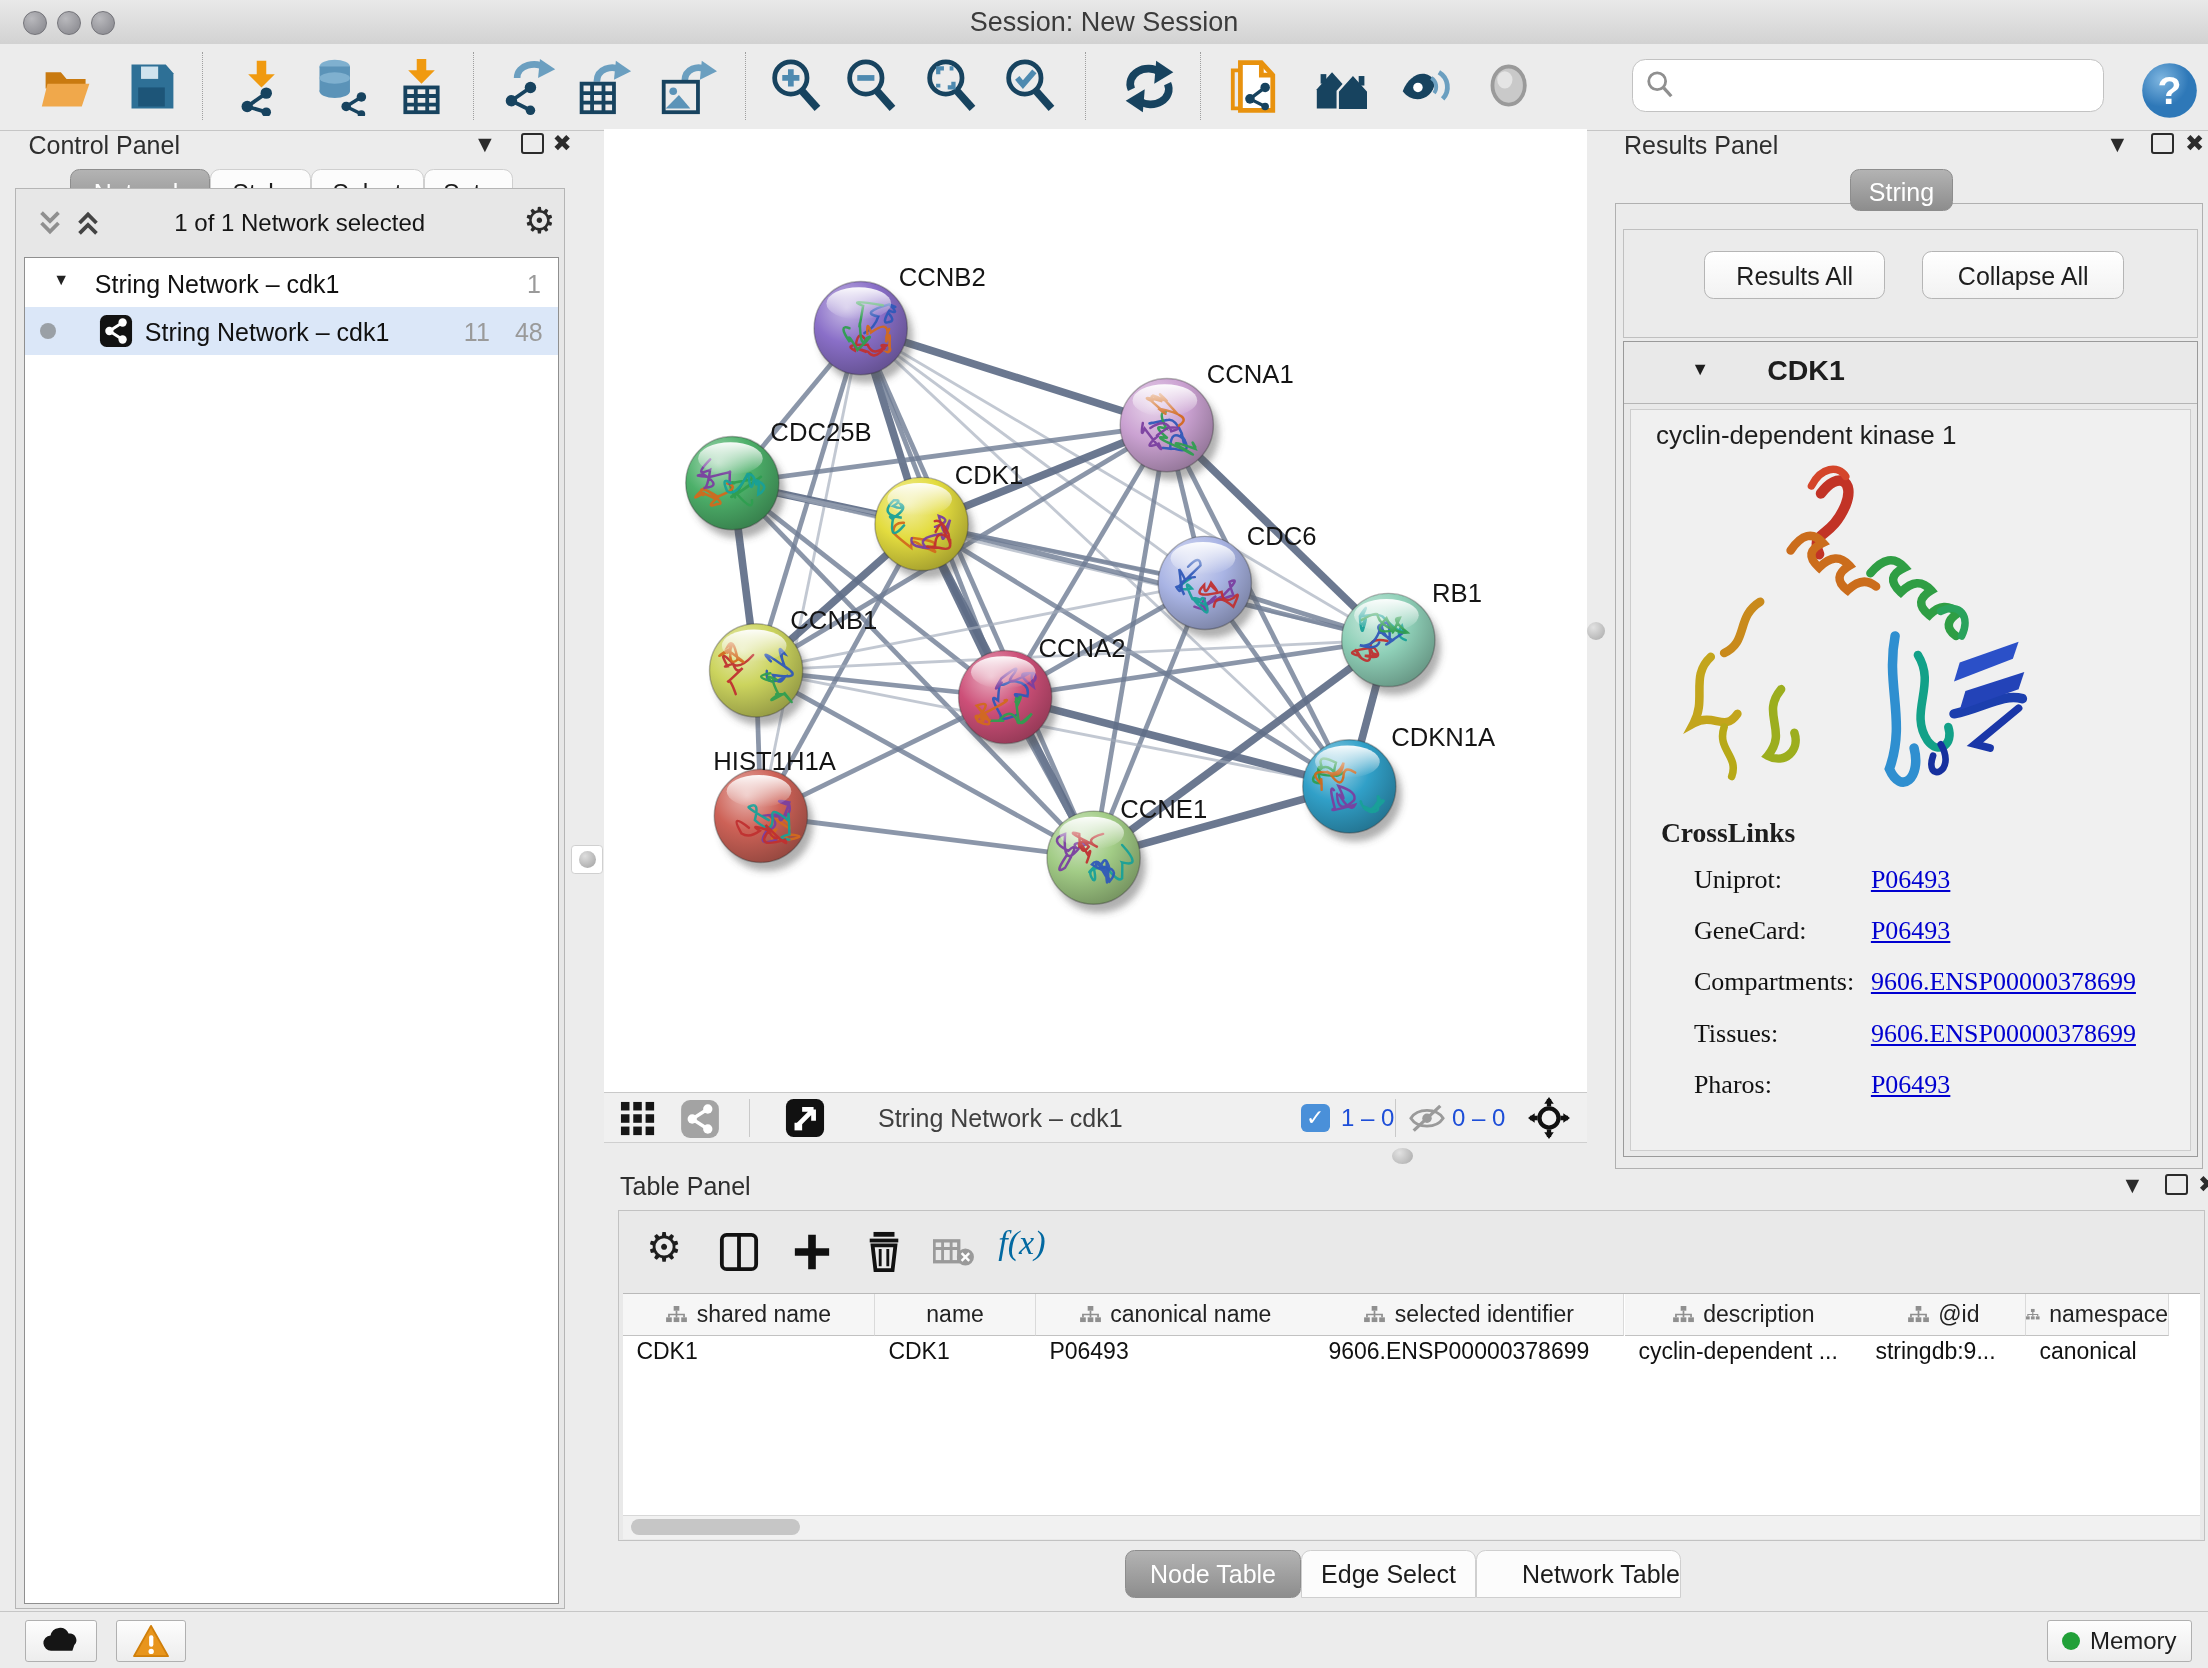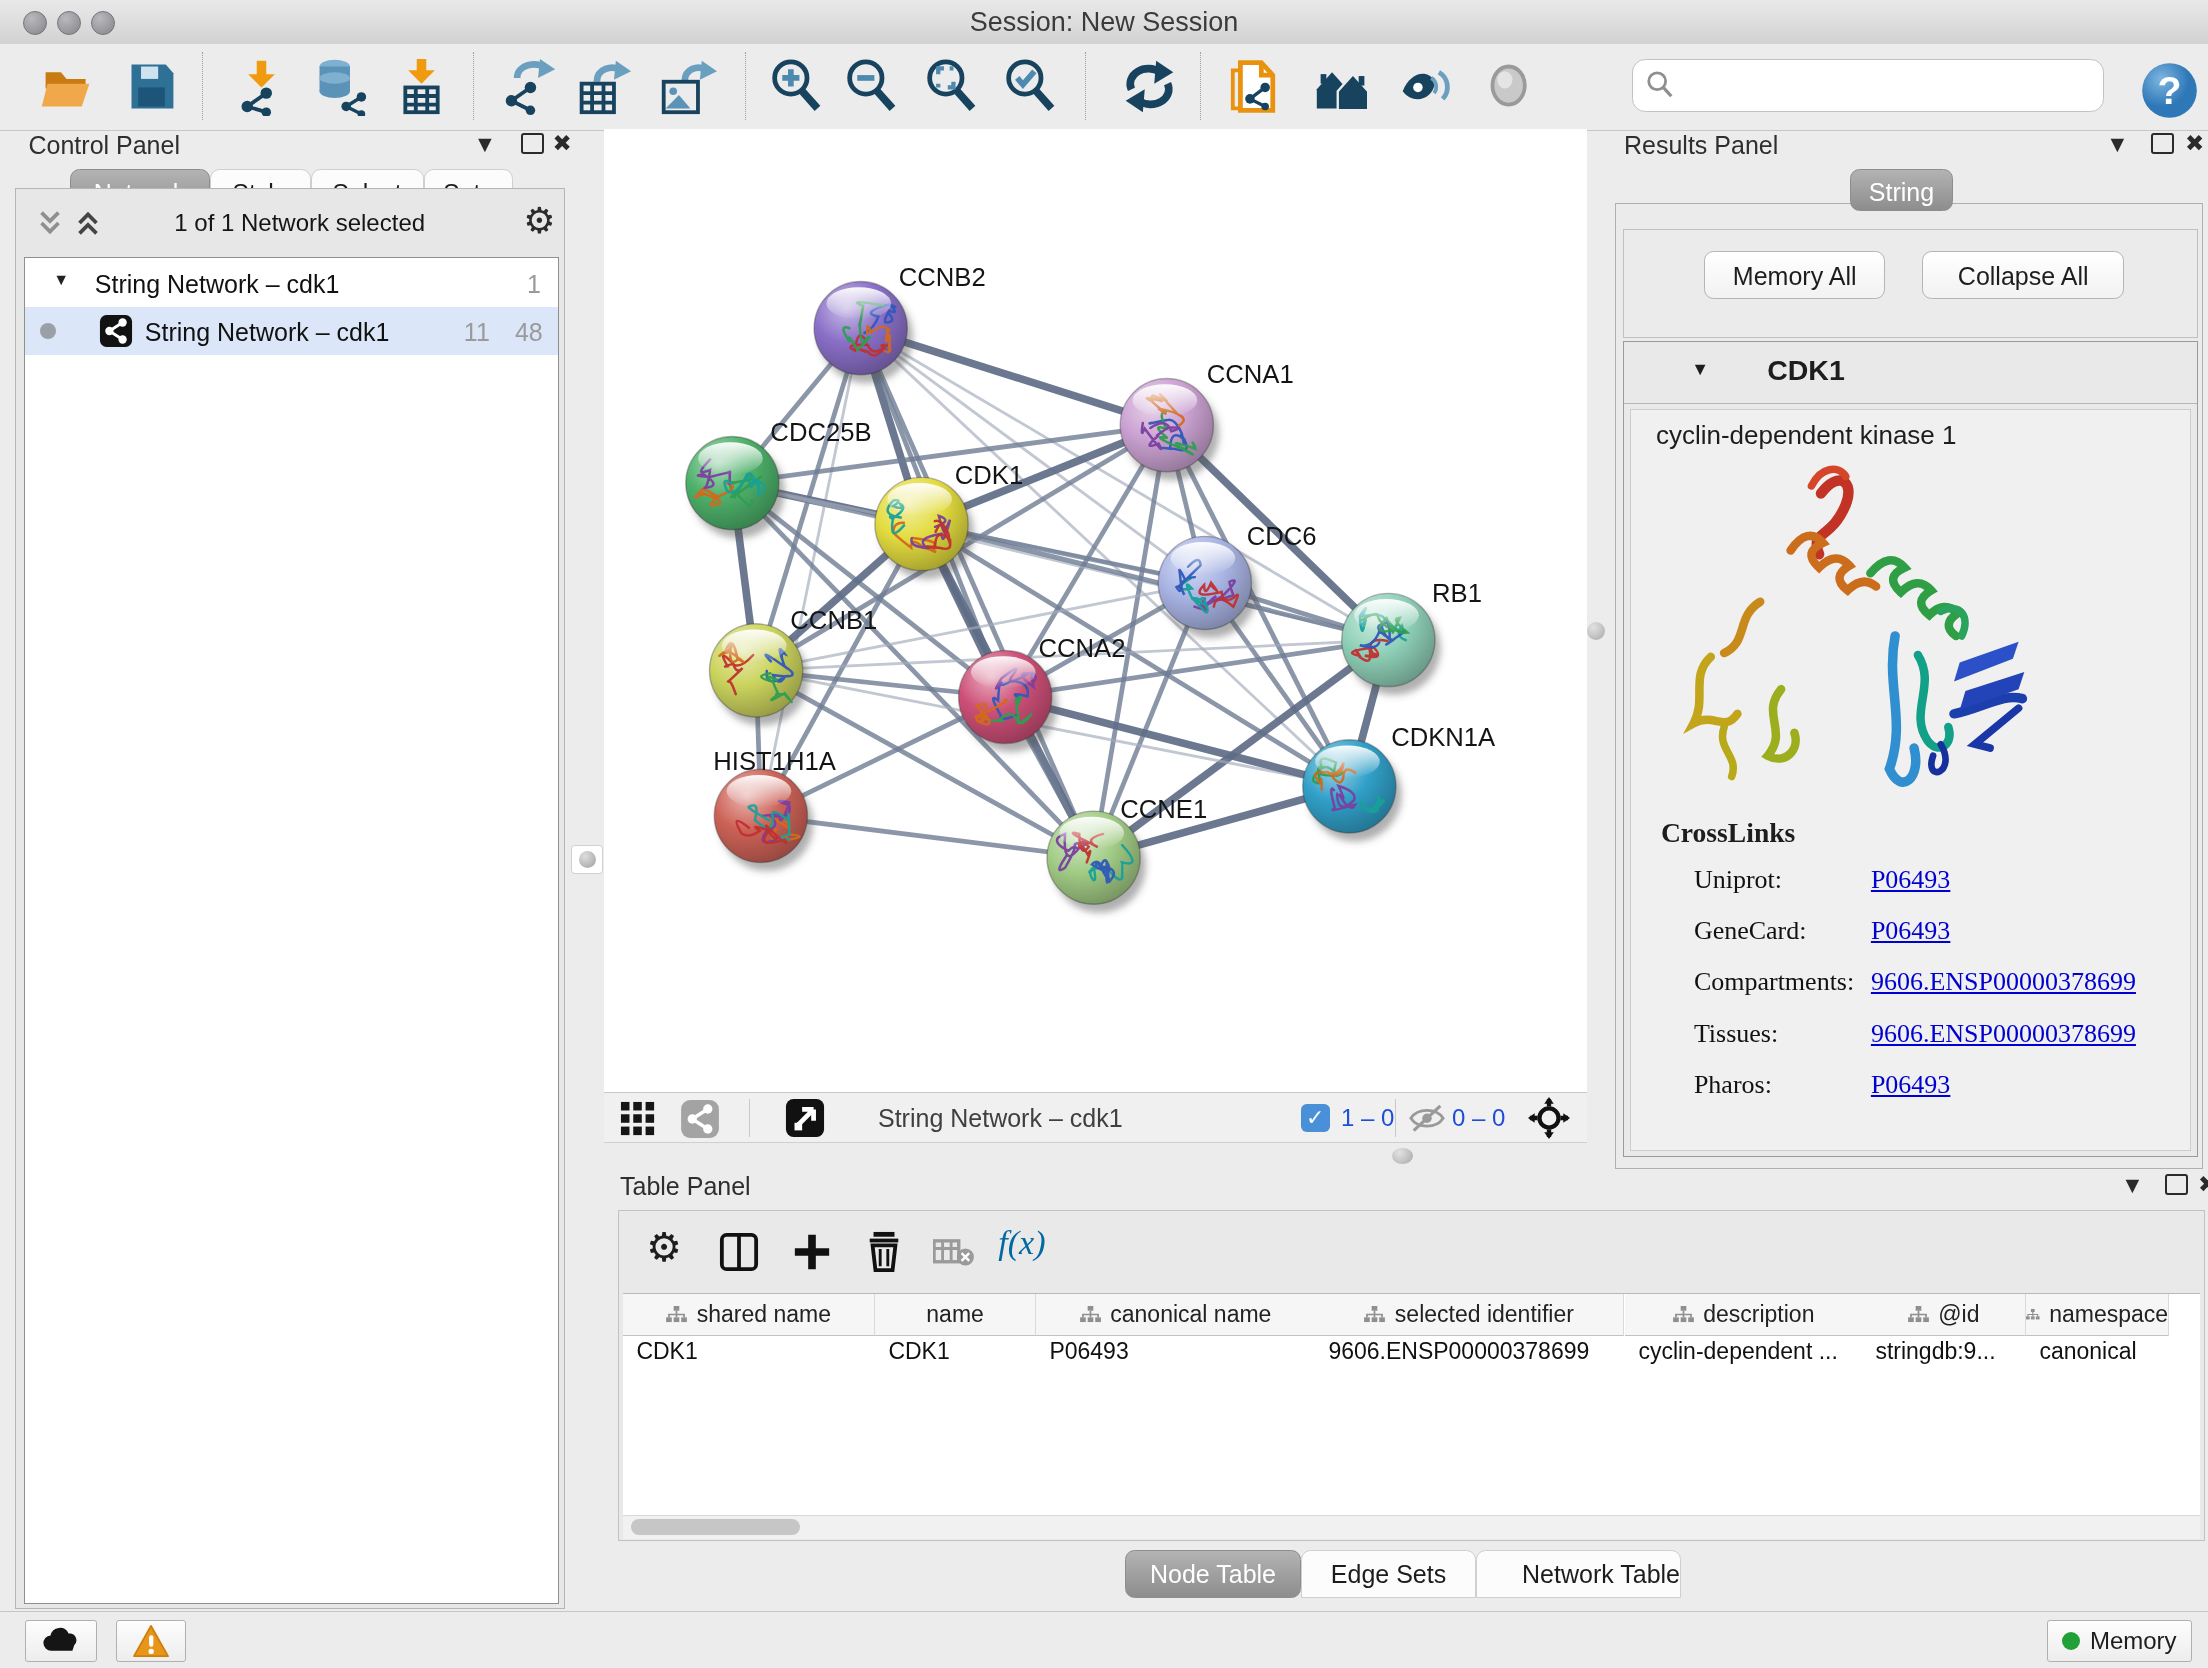"Memory All" div.rp-btn { text: Memory -> Results }
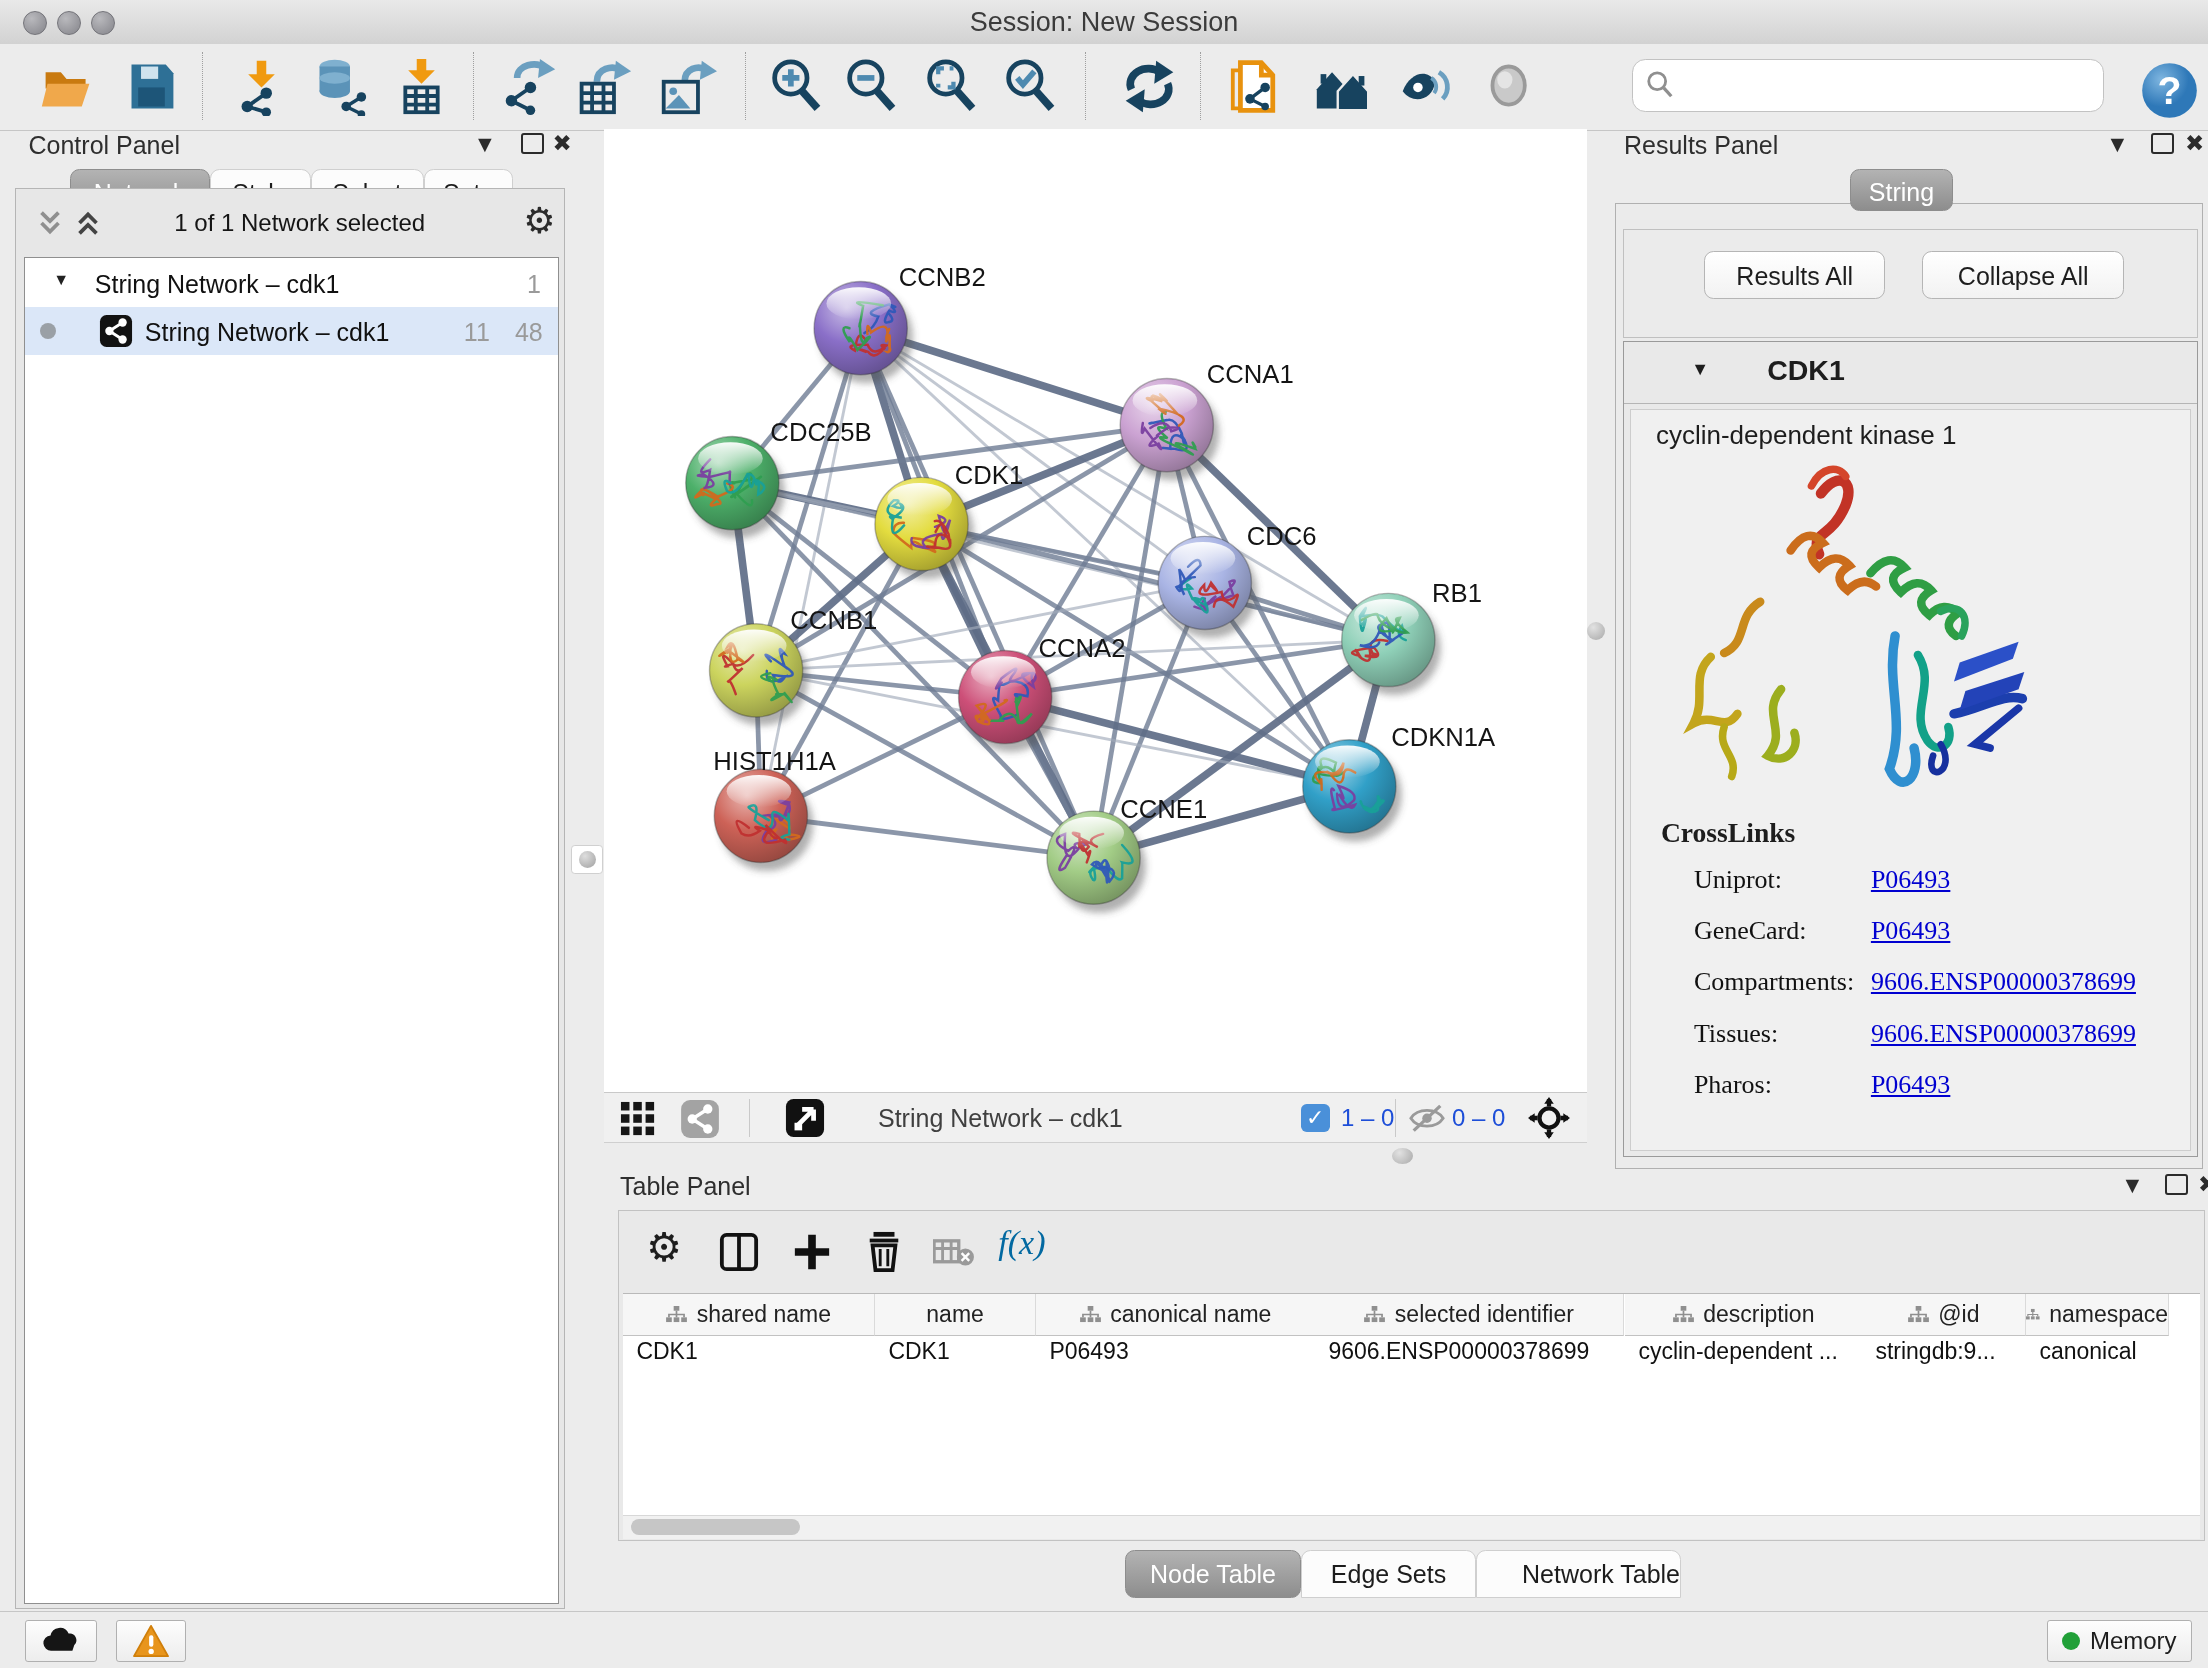"Edge Sets" div.tab { text: Sets -> Select }
